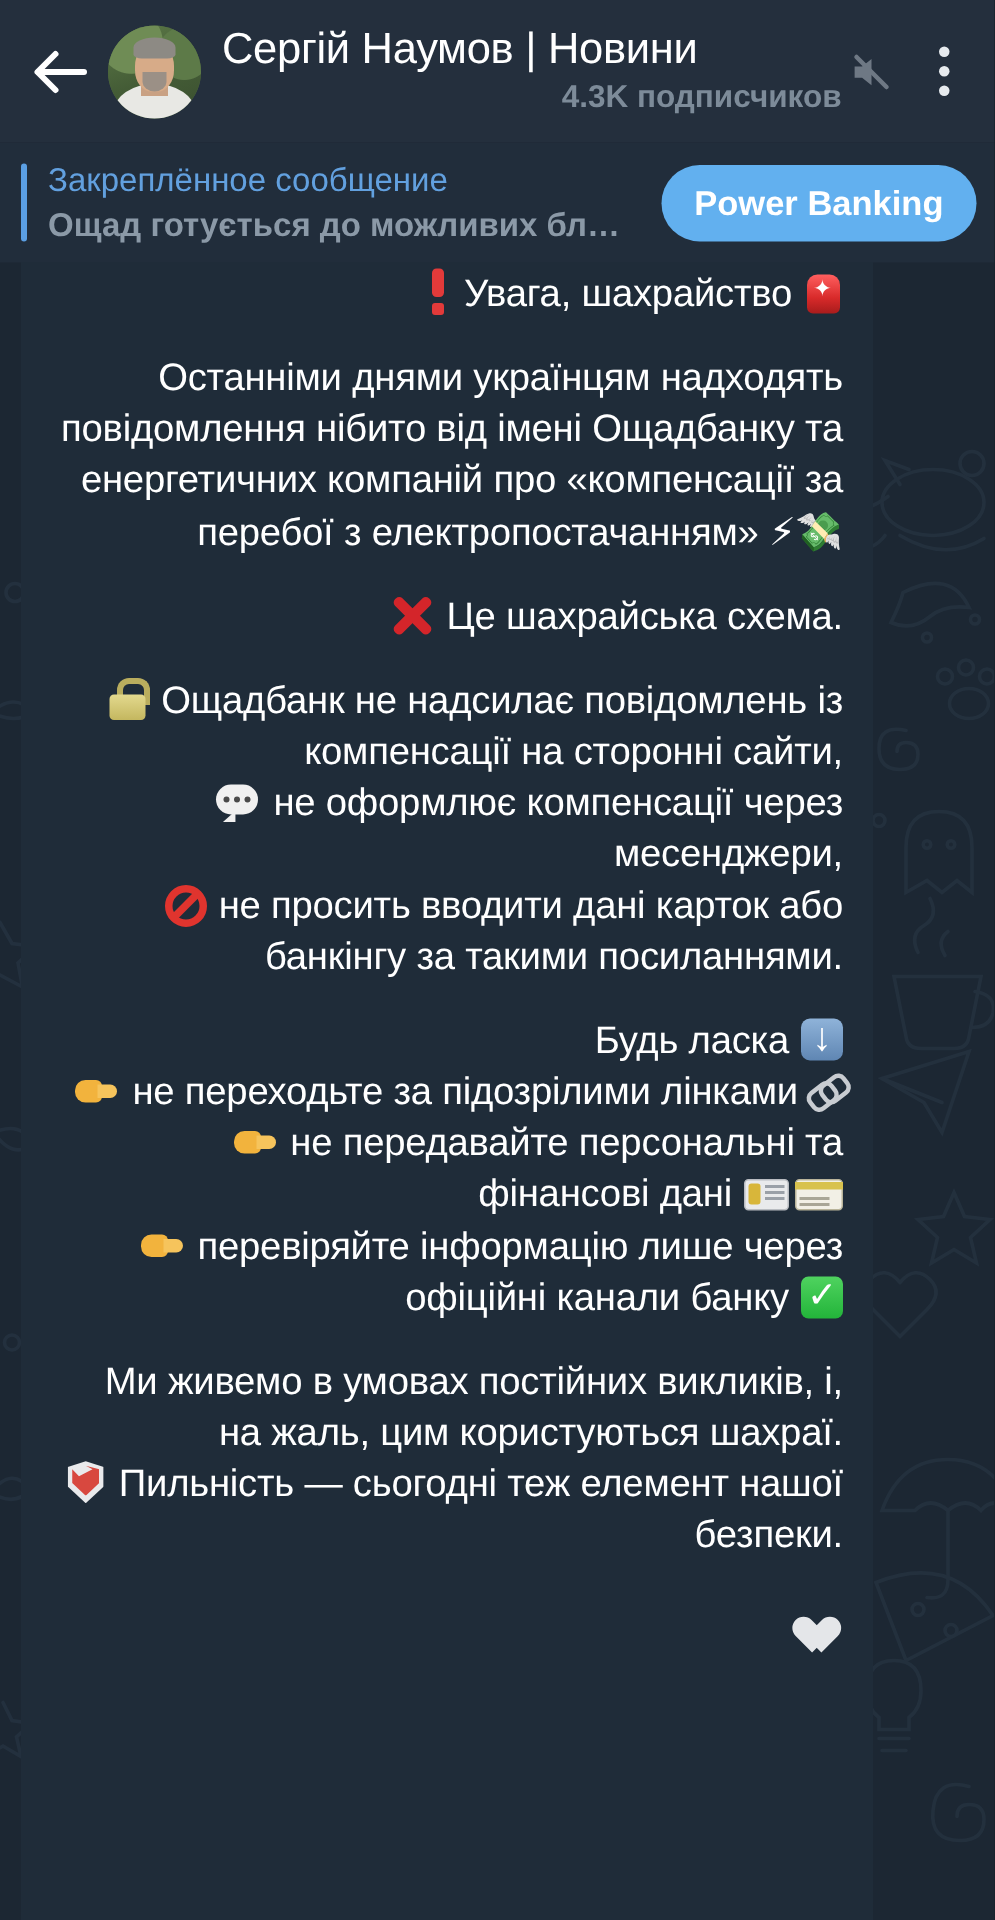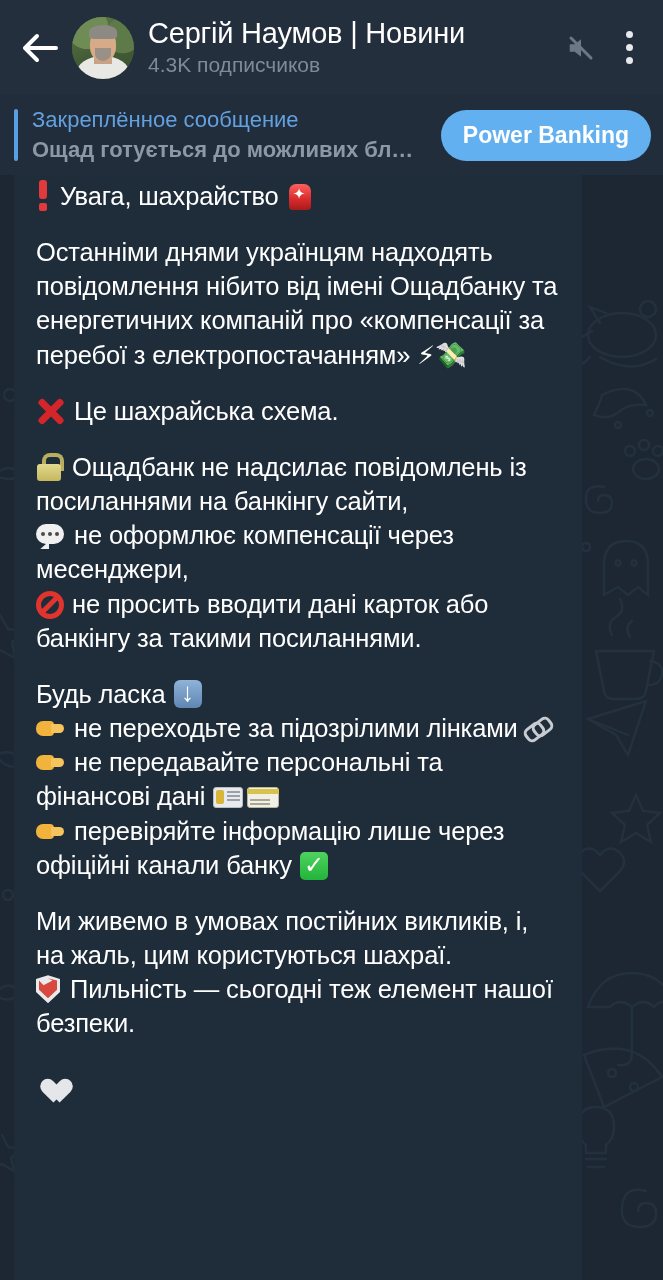"4.3K подписчиков" .chat-sub { font-weight: 400 -> 700; text-align: none -> right }
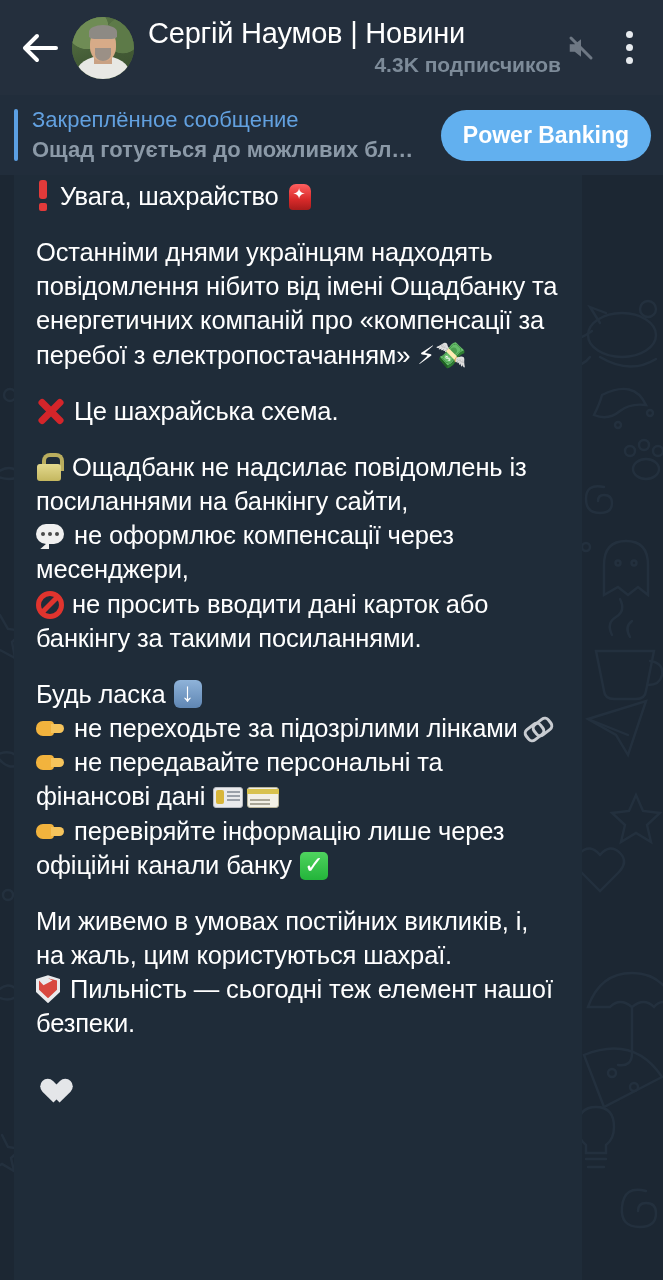"Увага, шахрайство" .bubble p { text-align: none -> right }
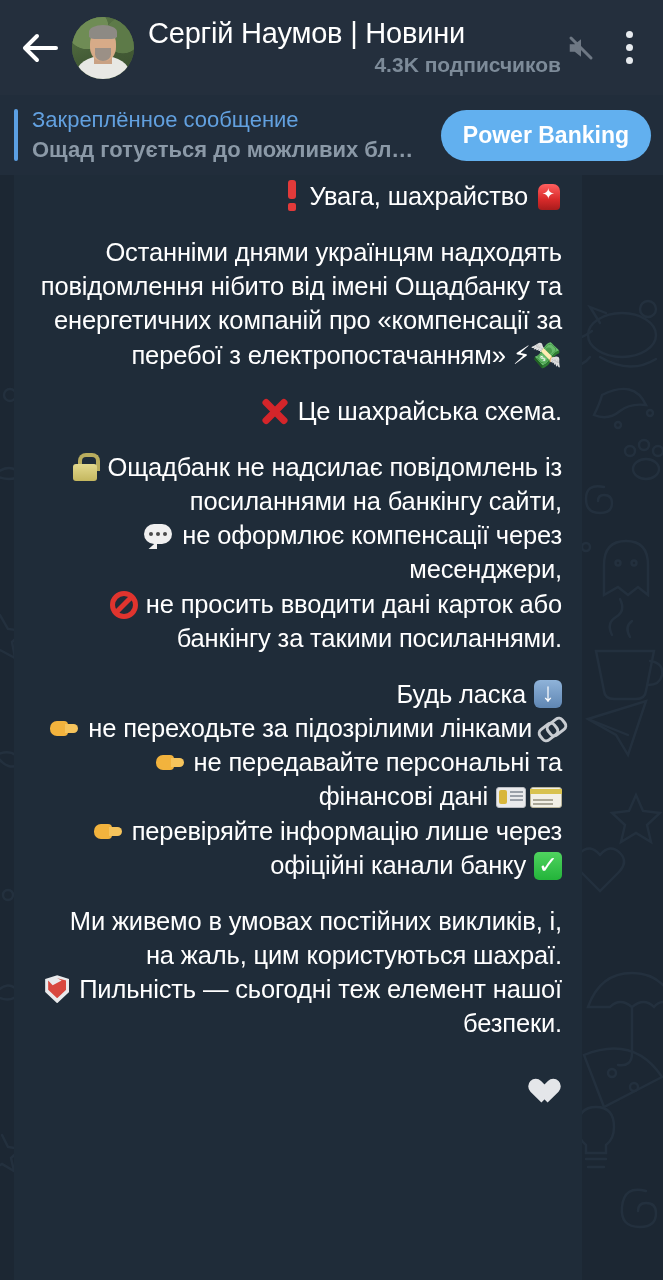"Ощадбанк не надсилає повідомлень із" span { text: посиланнями на банкінгу -> компенсації на сторонні }
